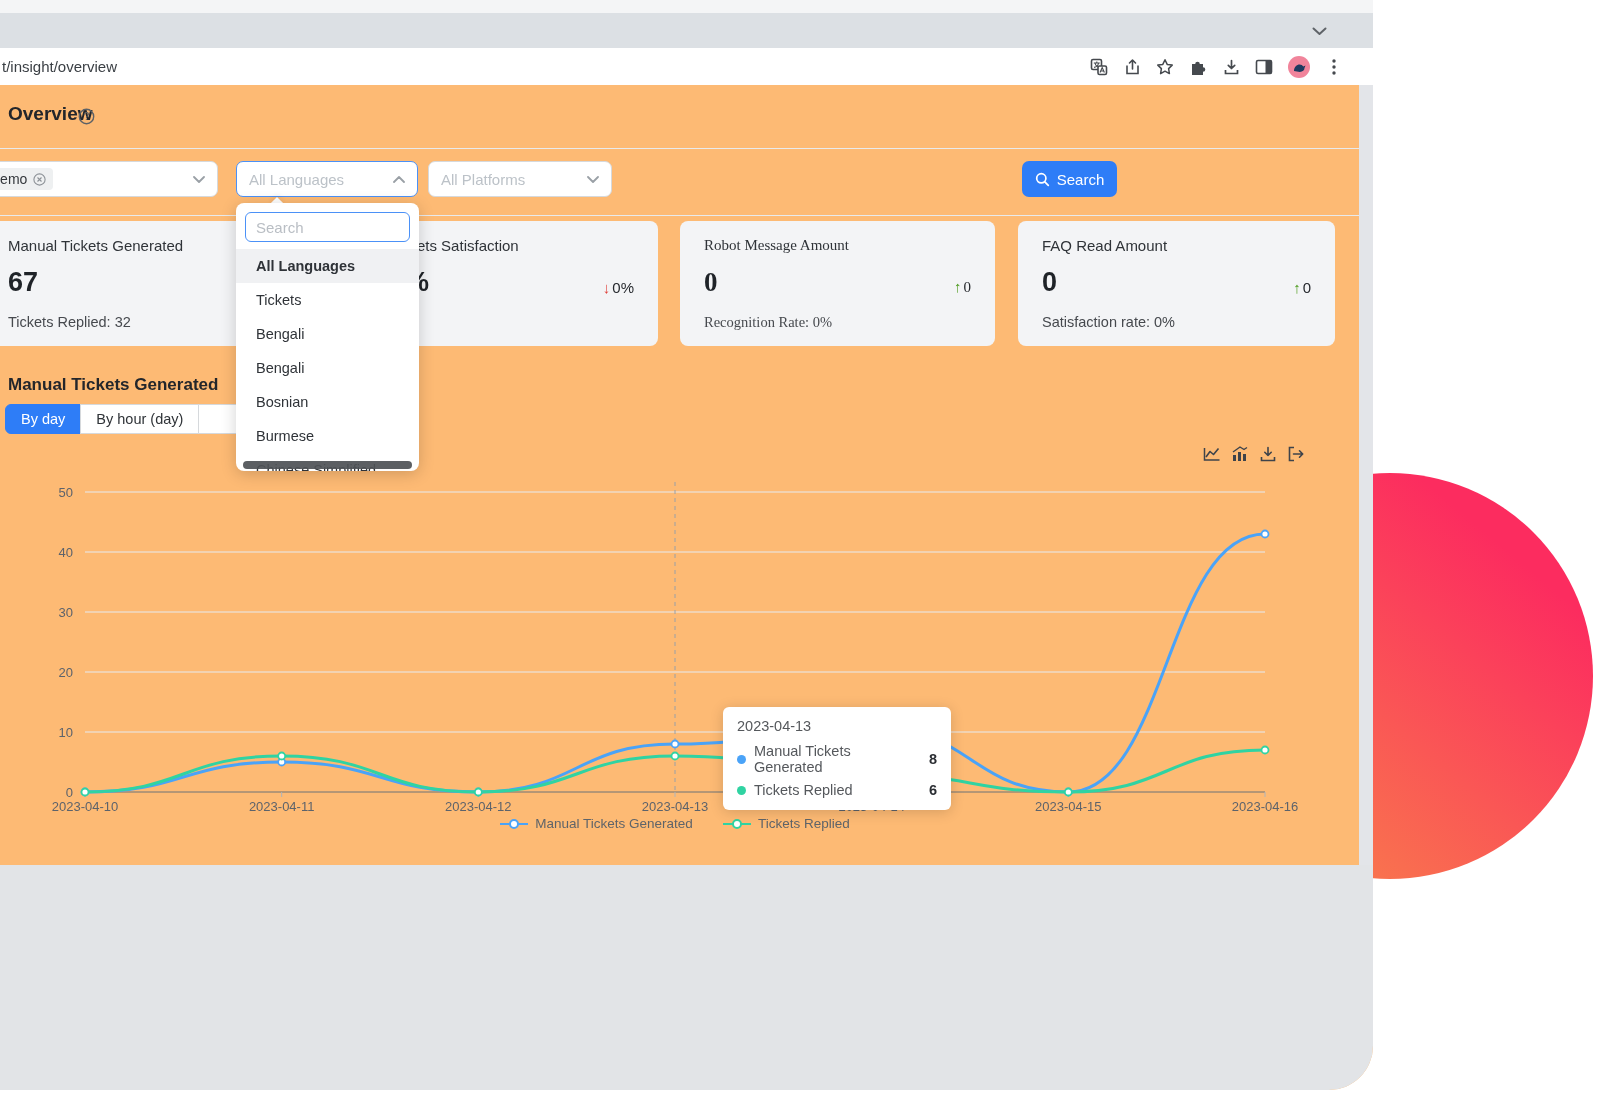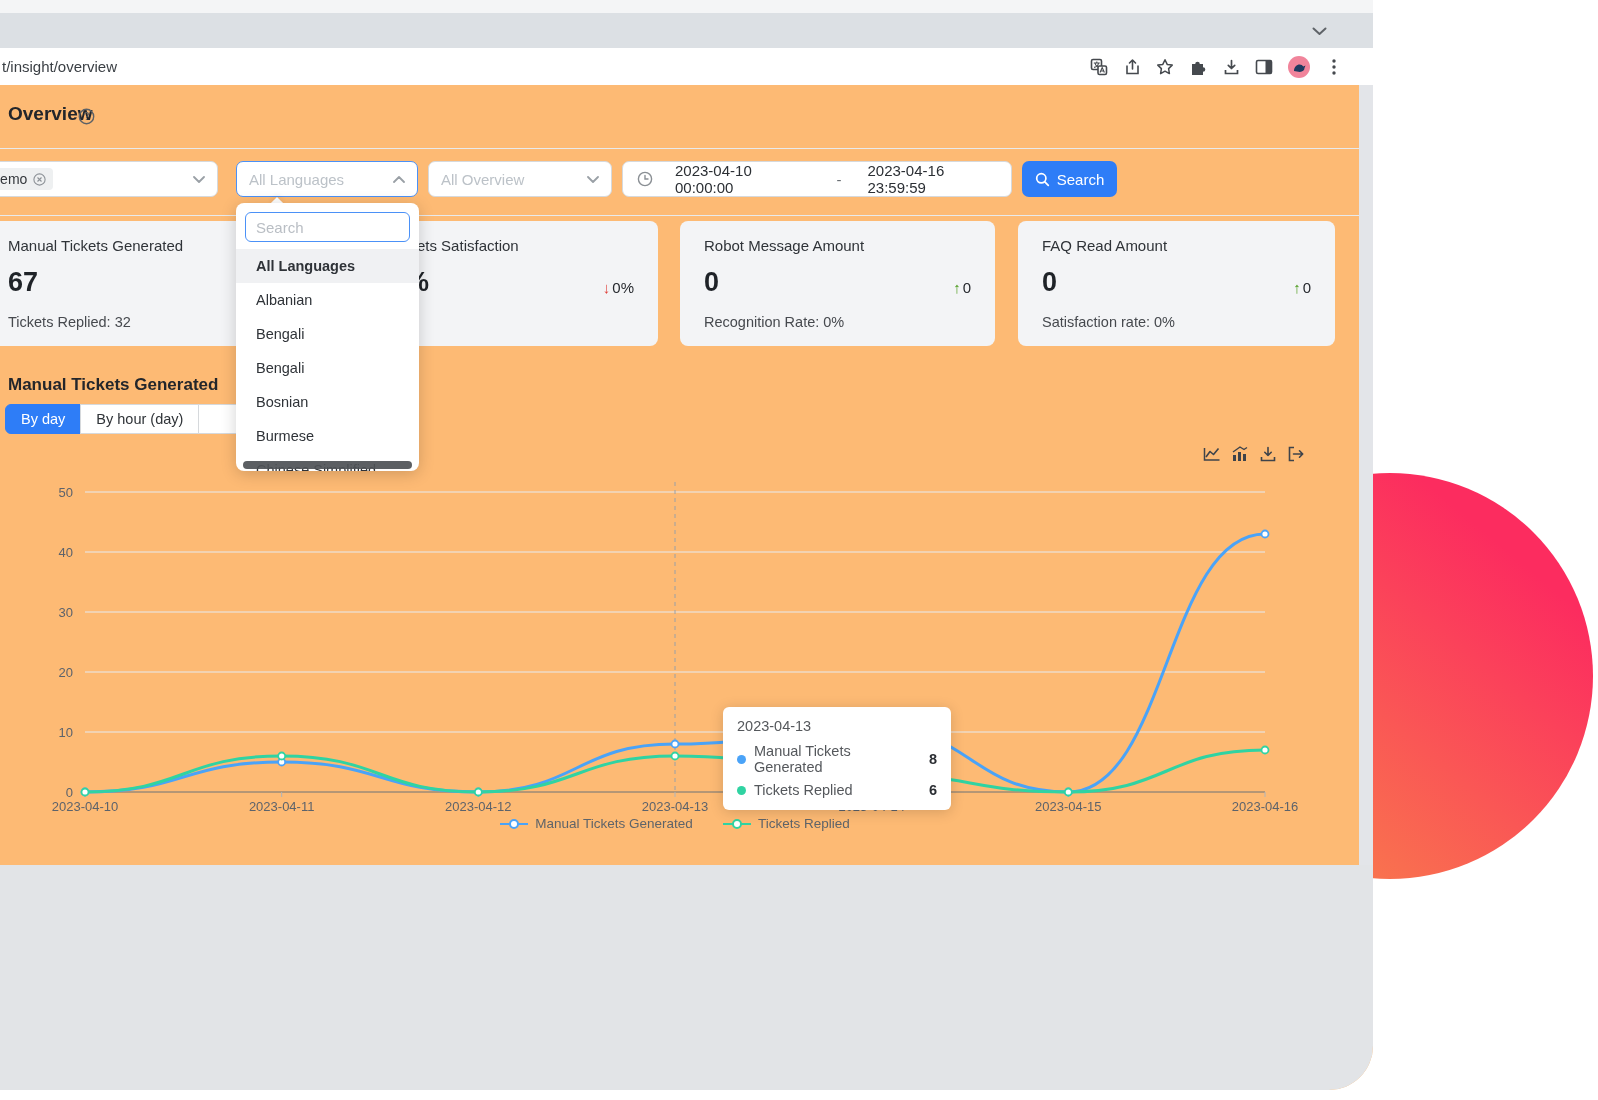"All Overview" span.placeholder { text: Overview -> Platforms }
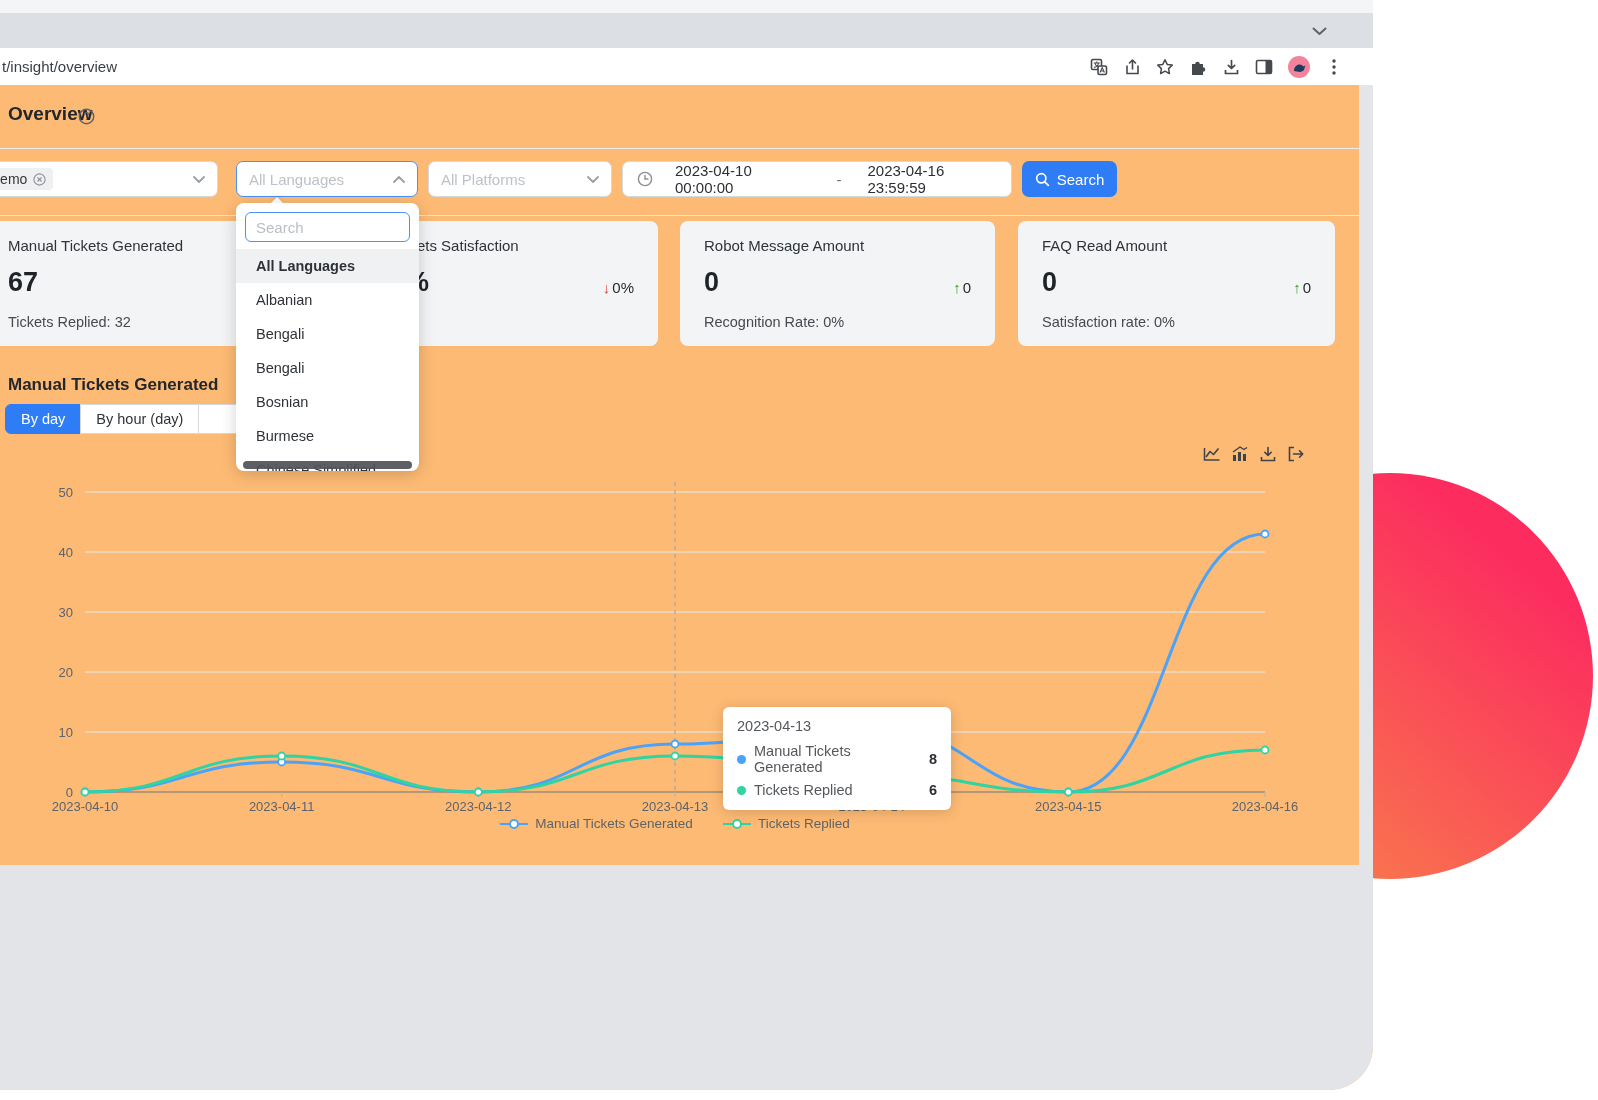"2023-04-10 00:00:00" div.daterange { html: <div> <span> <svg> <circle></circle> <path></path> </svg> </span> <span>2023-04-10 00:00:00</span> <span>-</span> <span>2023-04-16 23:59:59</span> </div> -> none }
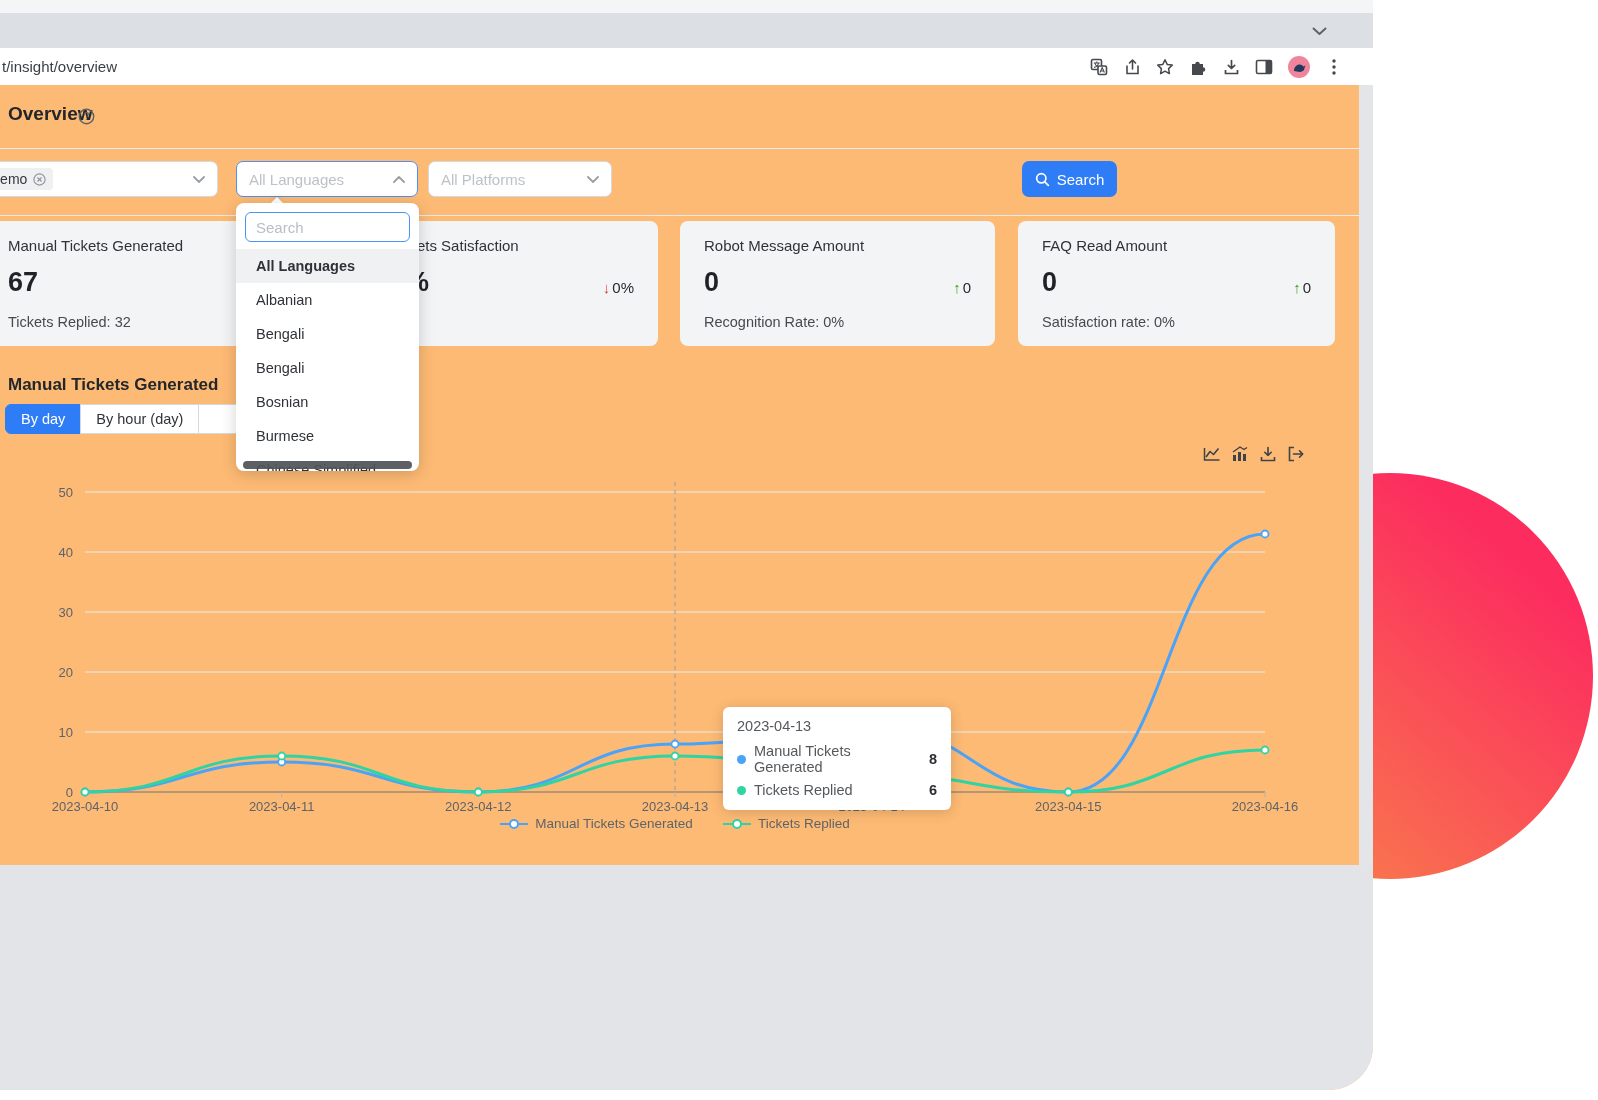"Robot Message Amount" div.card { font-family: none -> Liberation Serif, serif }
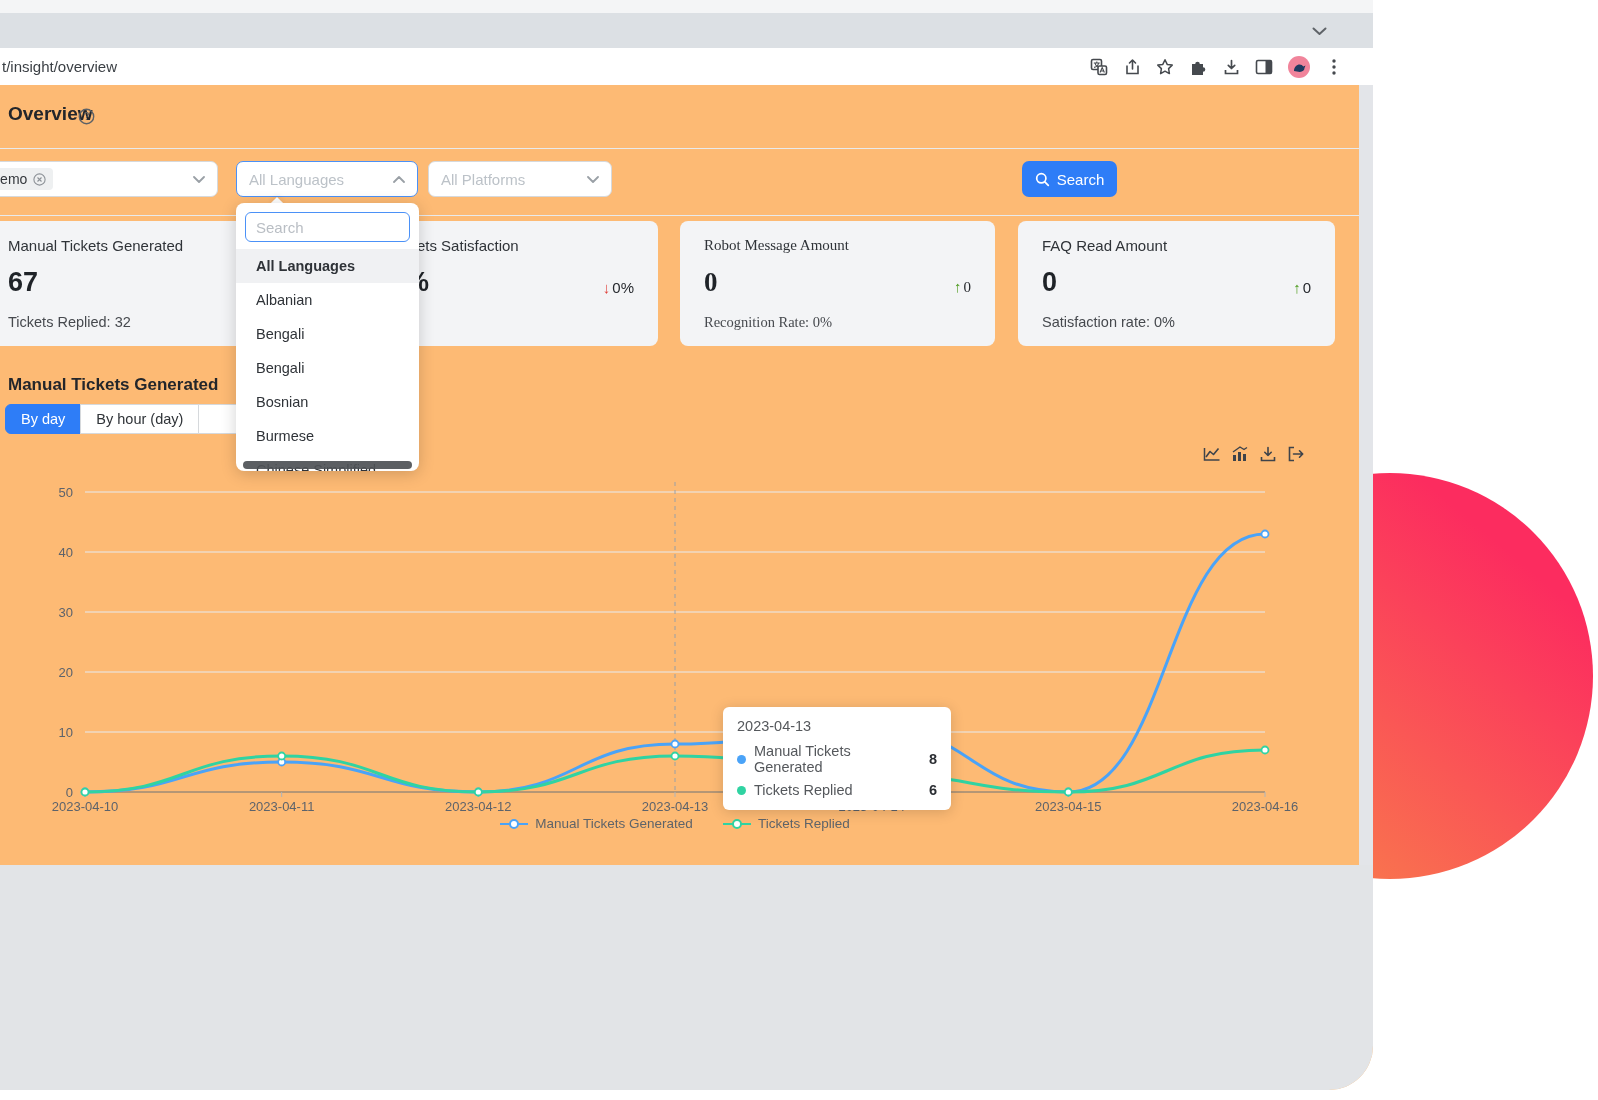"Albanian" div.opt { text: Albanian -> Tickets }
